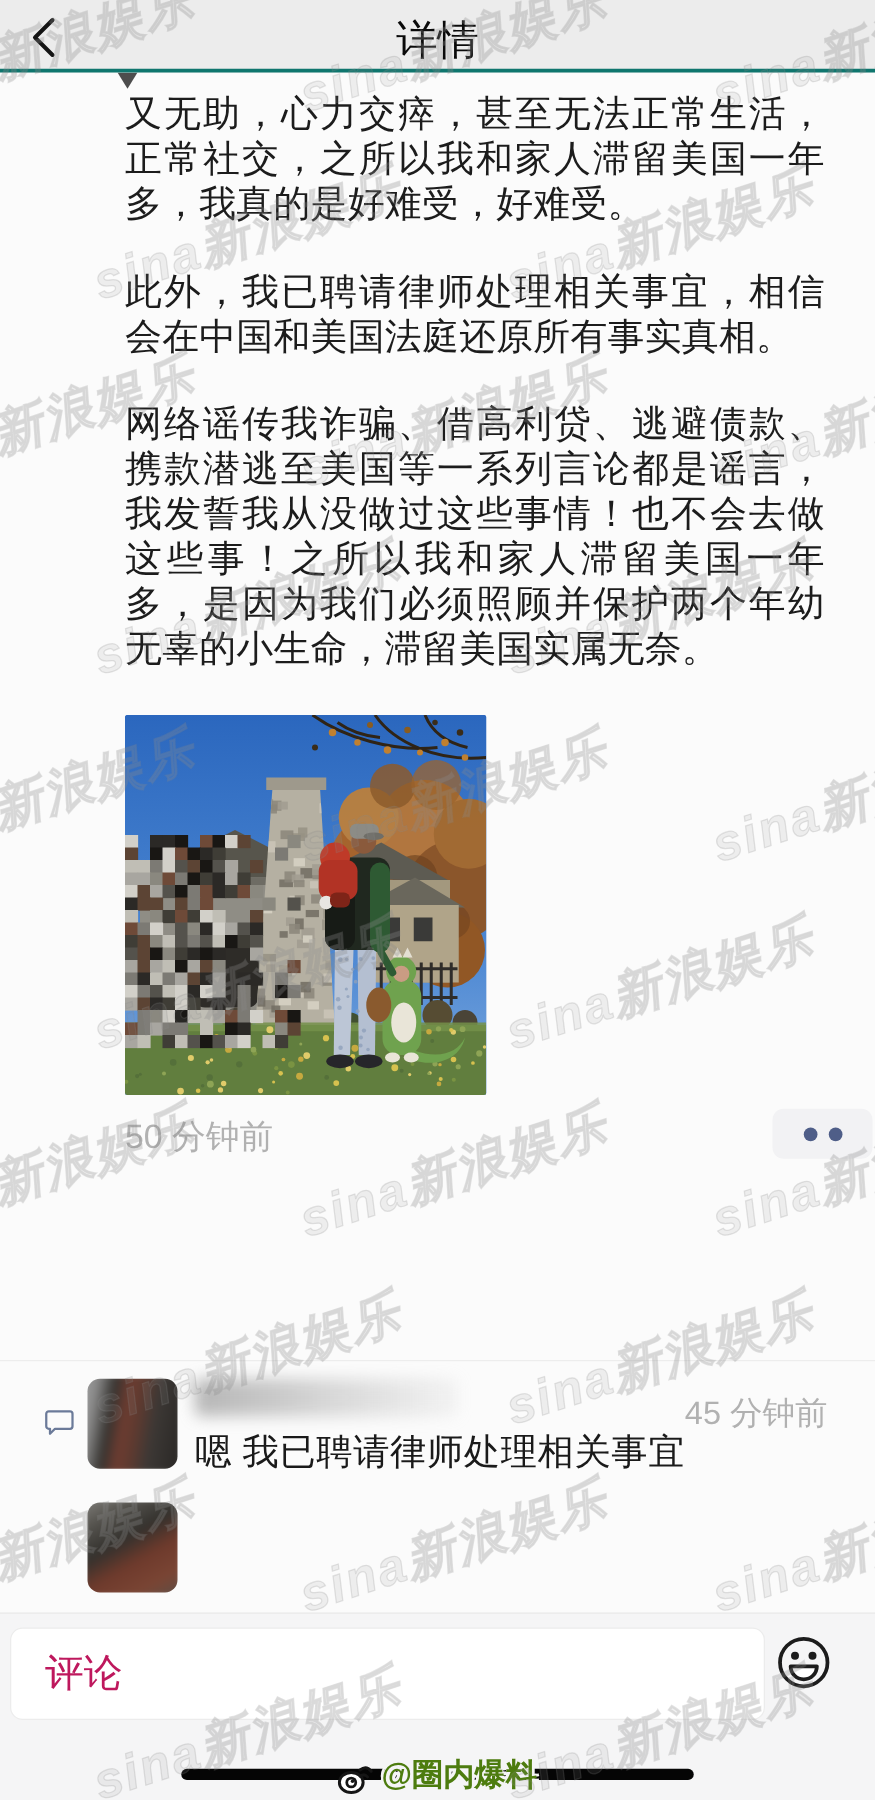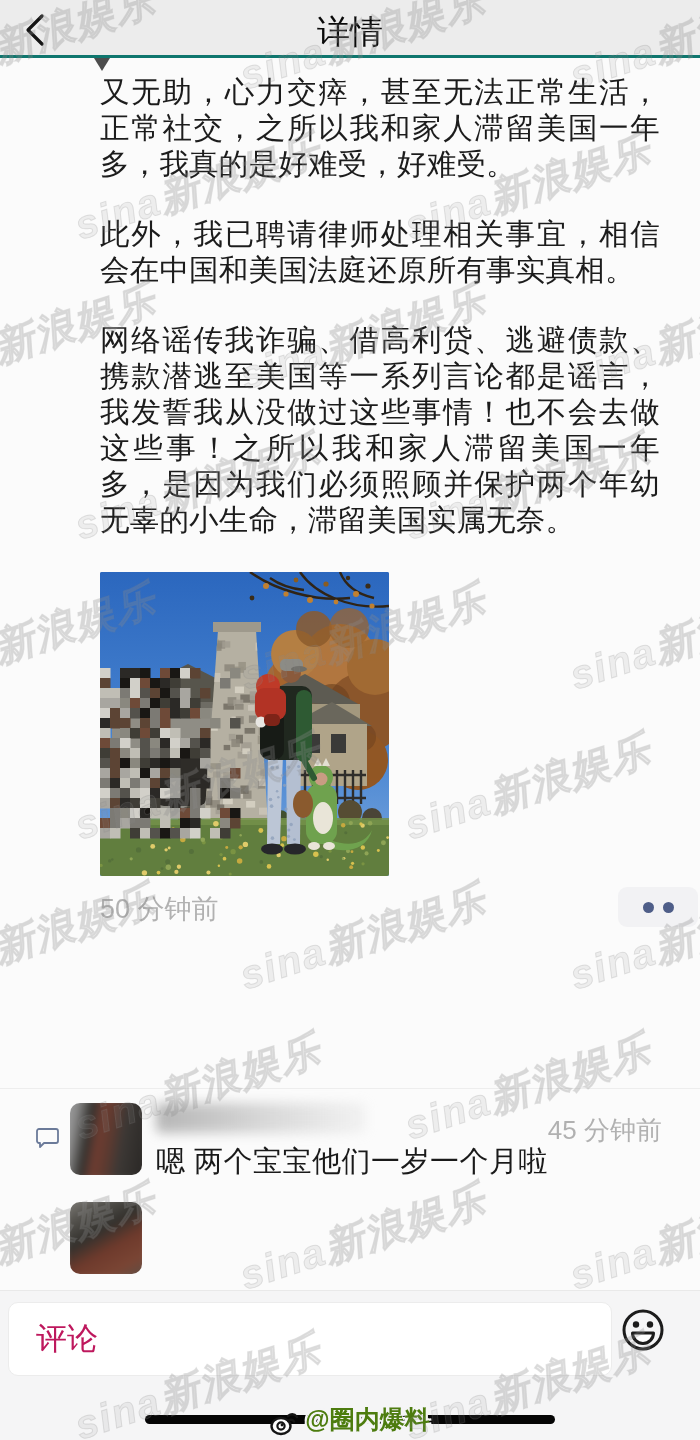"嗯 两个宝宝他们一岁一个月啦" div.c-text { text: 两个宝宝他们一岁一个月啦 -> 我已聘请律师处理相关事宜 }
